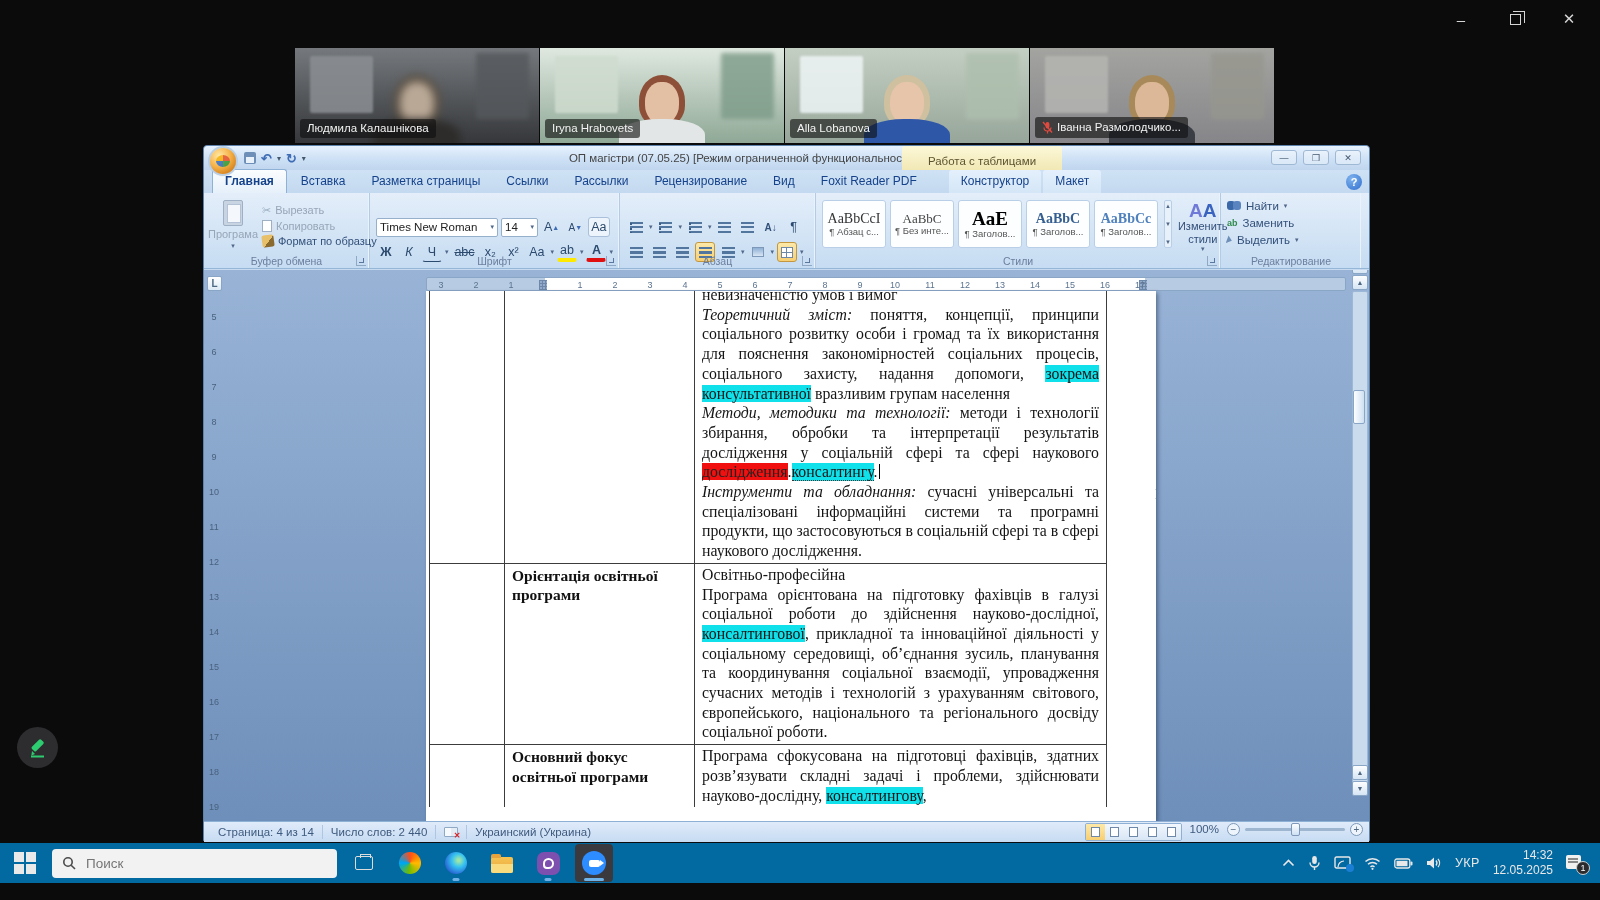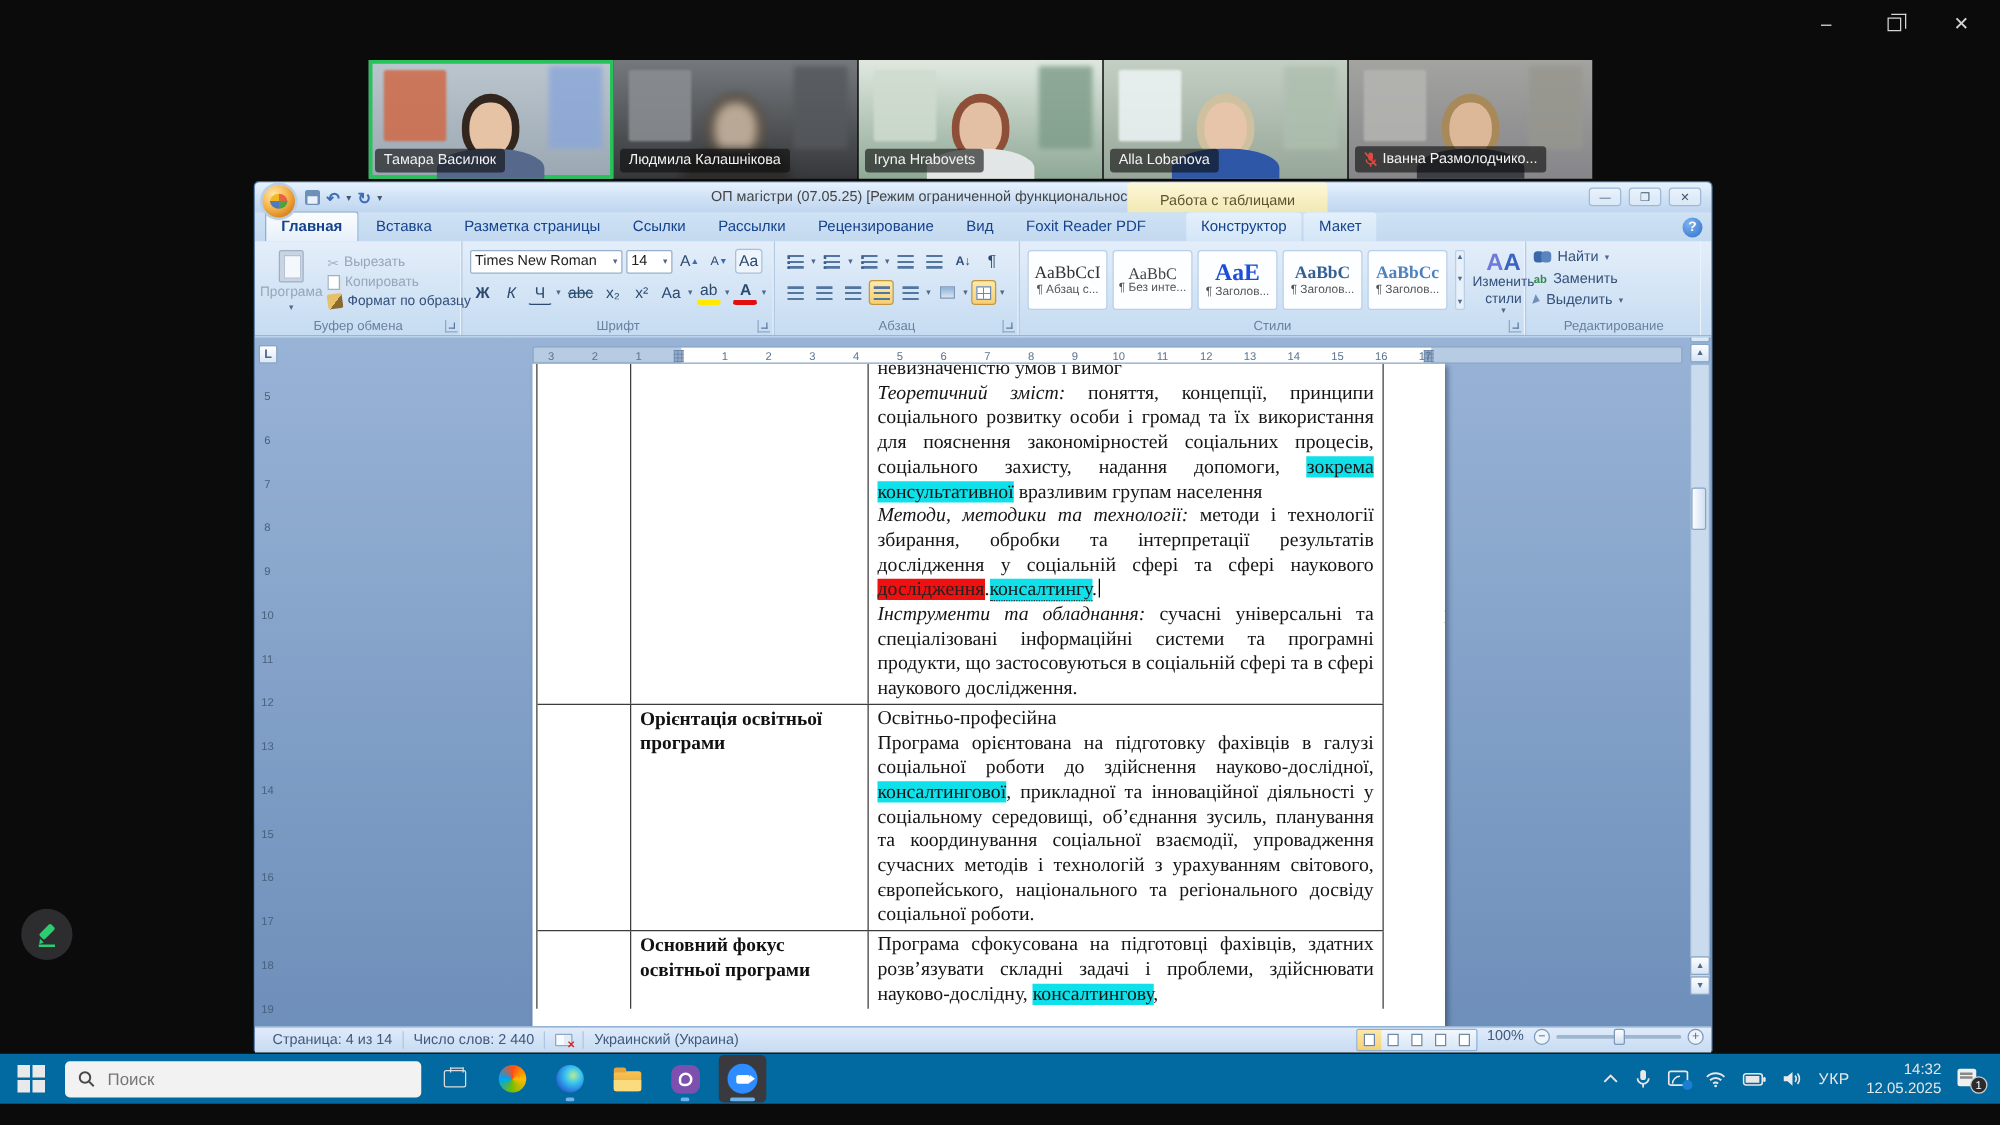"Тамара Василюк" div.tile { html: <div> <div></div> <div></div> <div> <div></div> <div></div> <div></div> </div> <div> <span>Тамара Василюк</span> </div> </div> -> none }
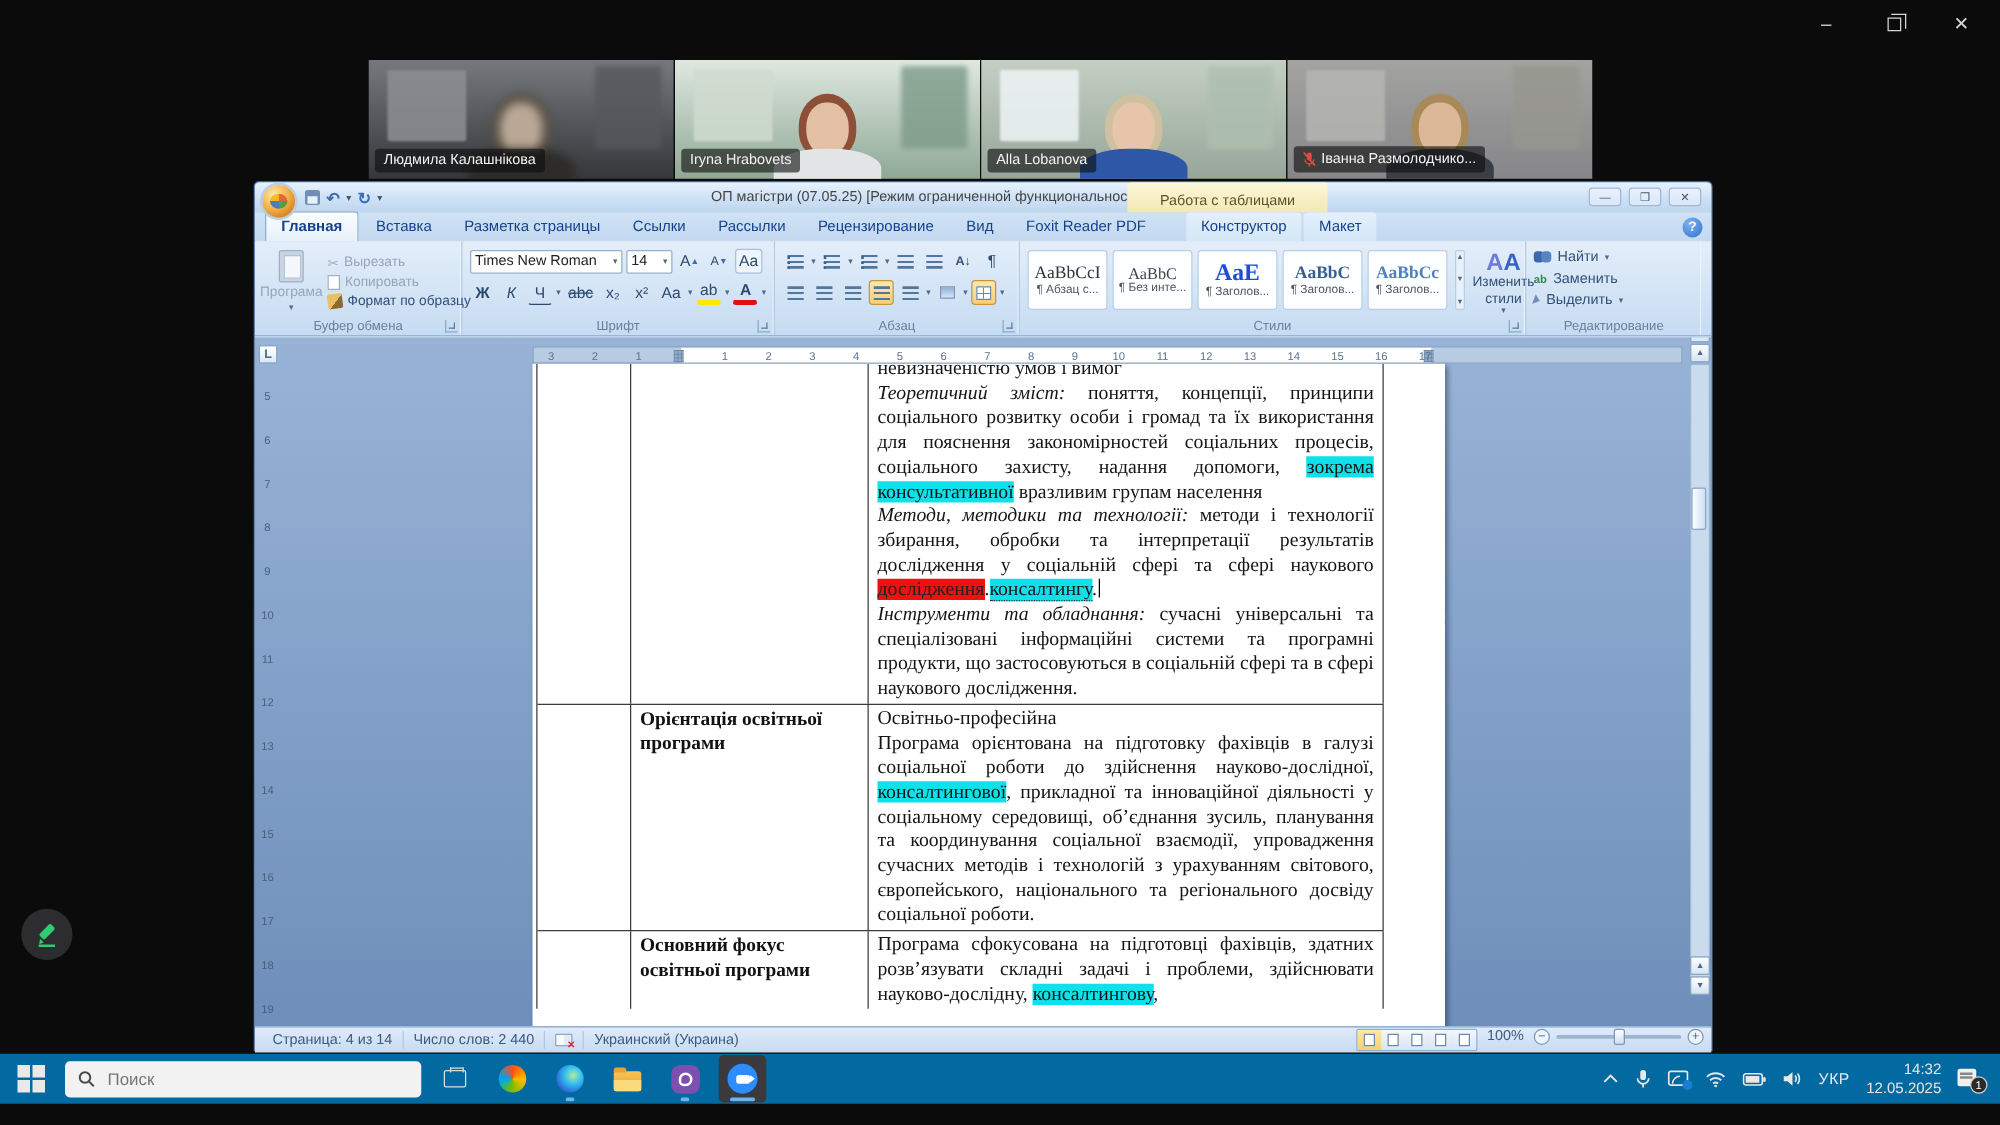"Times New Roman" .fontrow { margin-top: 2px -> 20px }
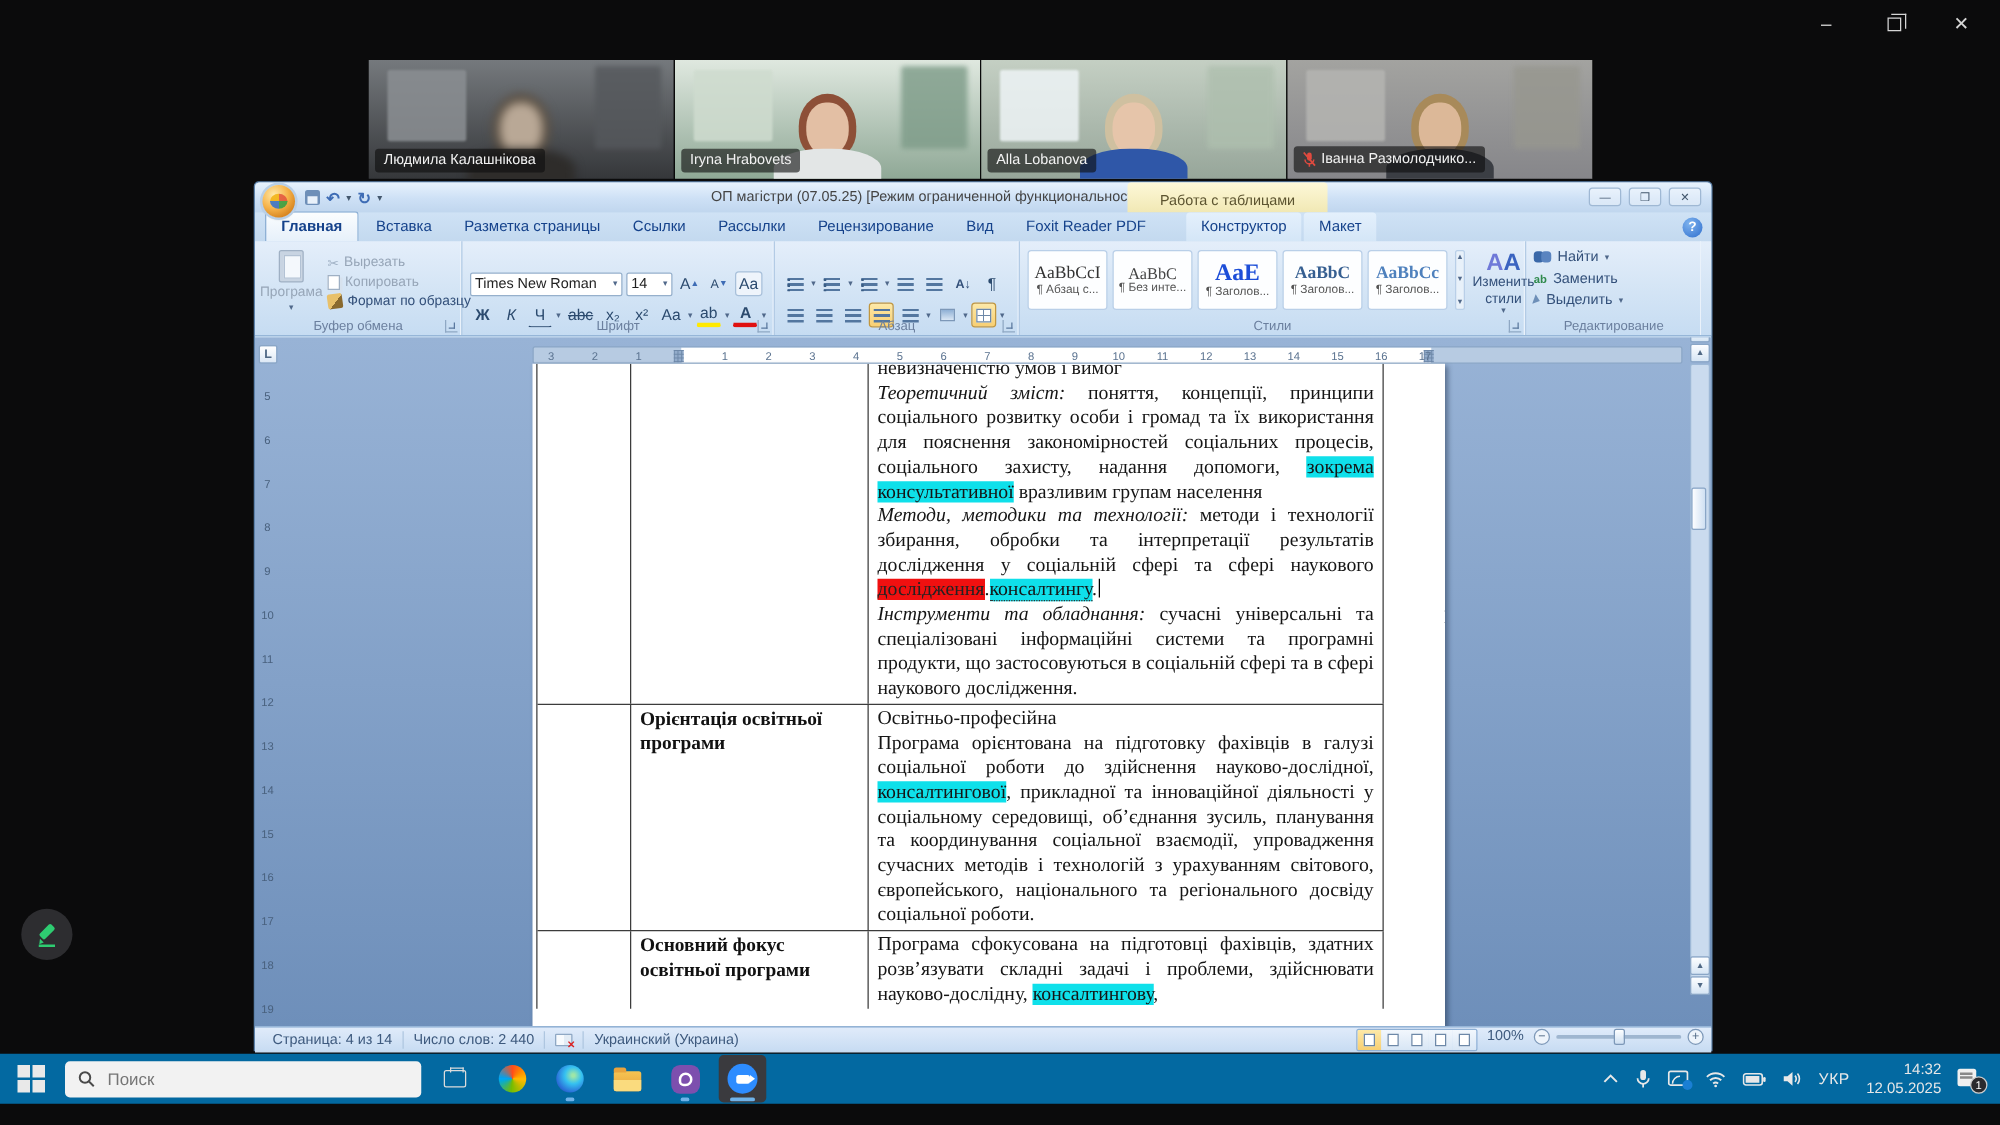"AaE" .g3 .gprev { color: #1d4ed8 -> #000000 }
